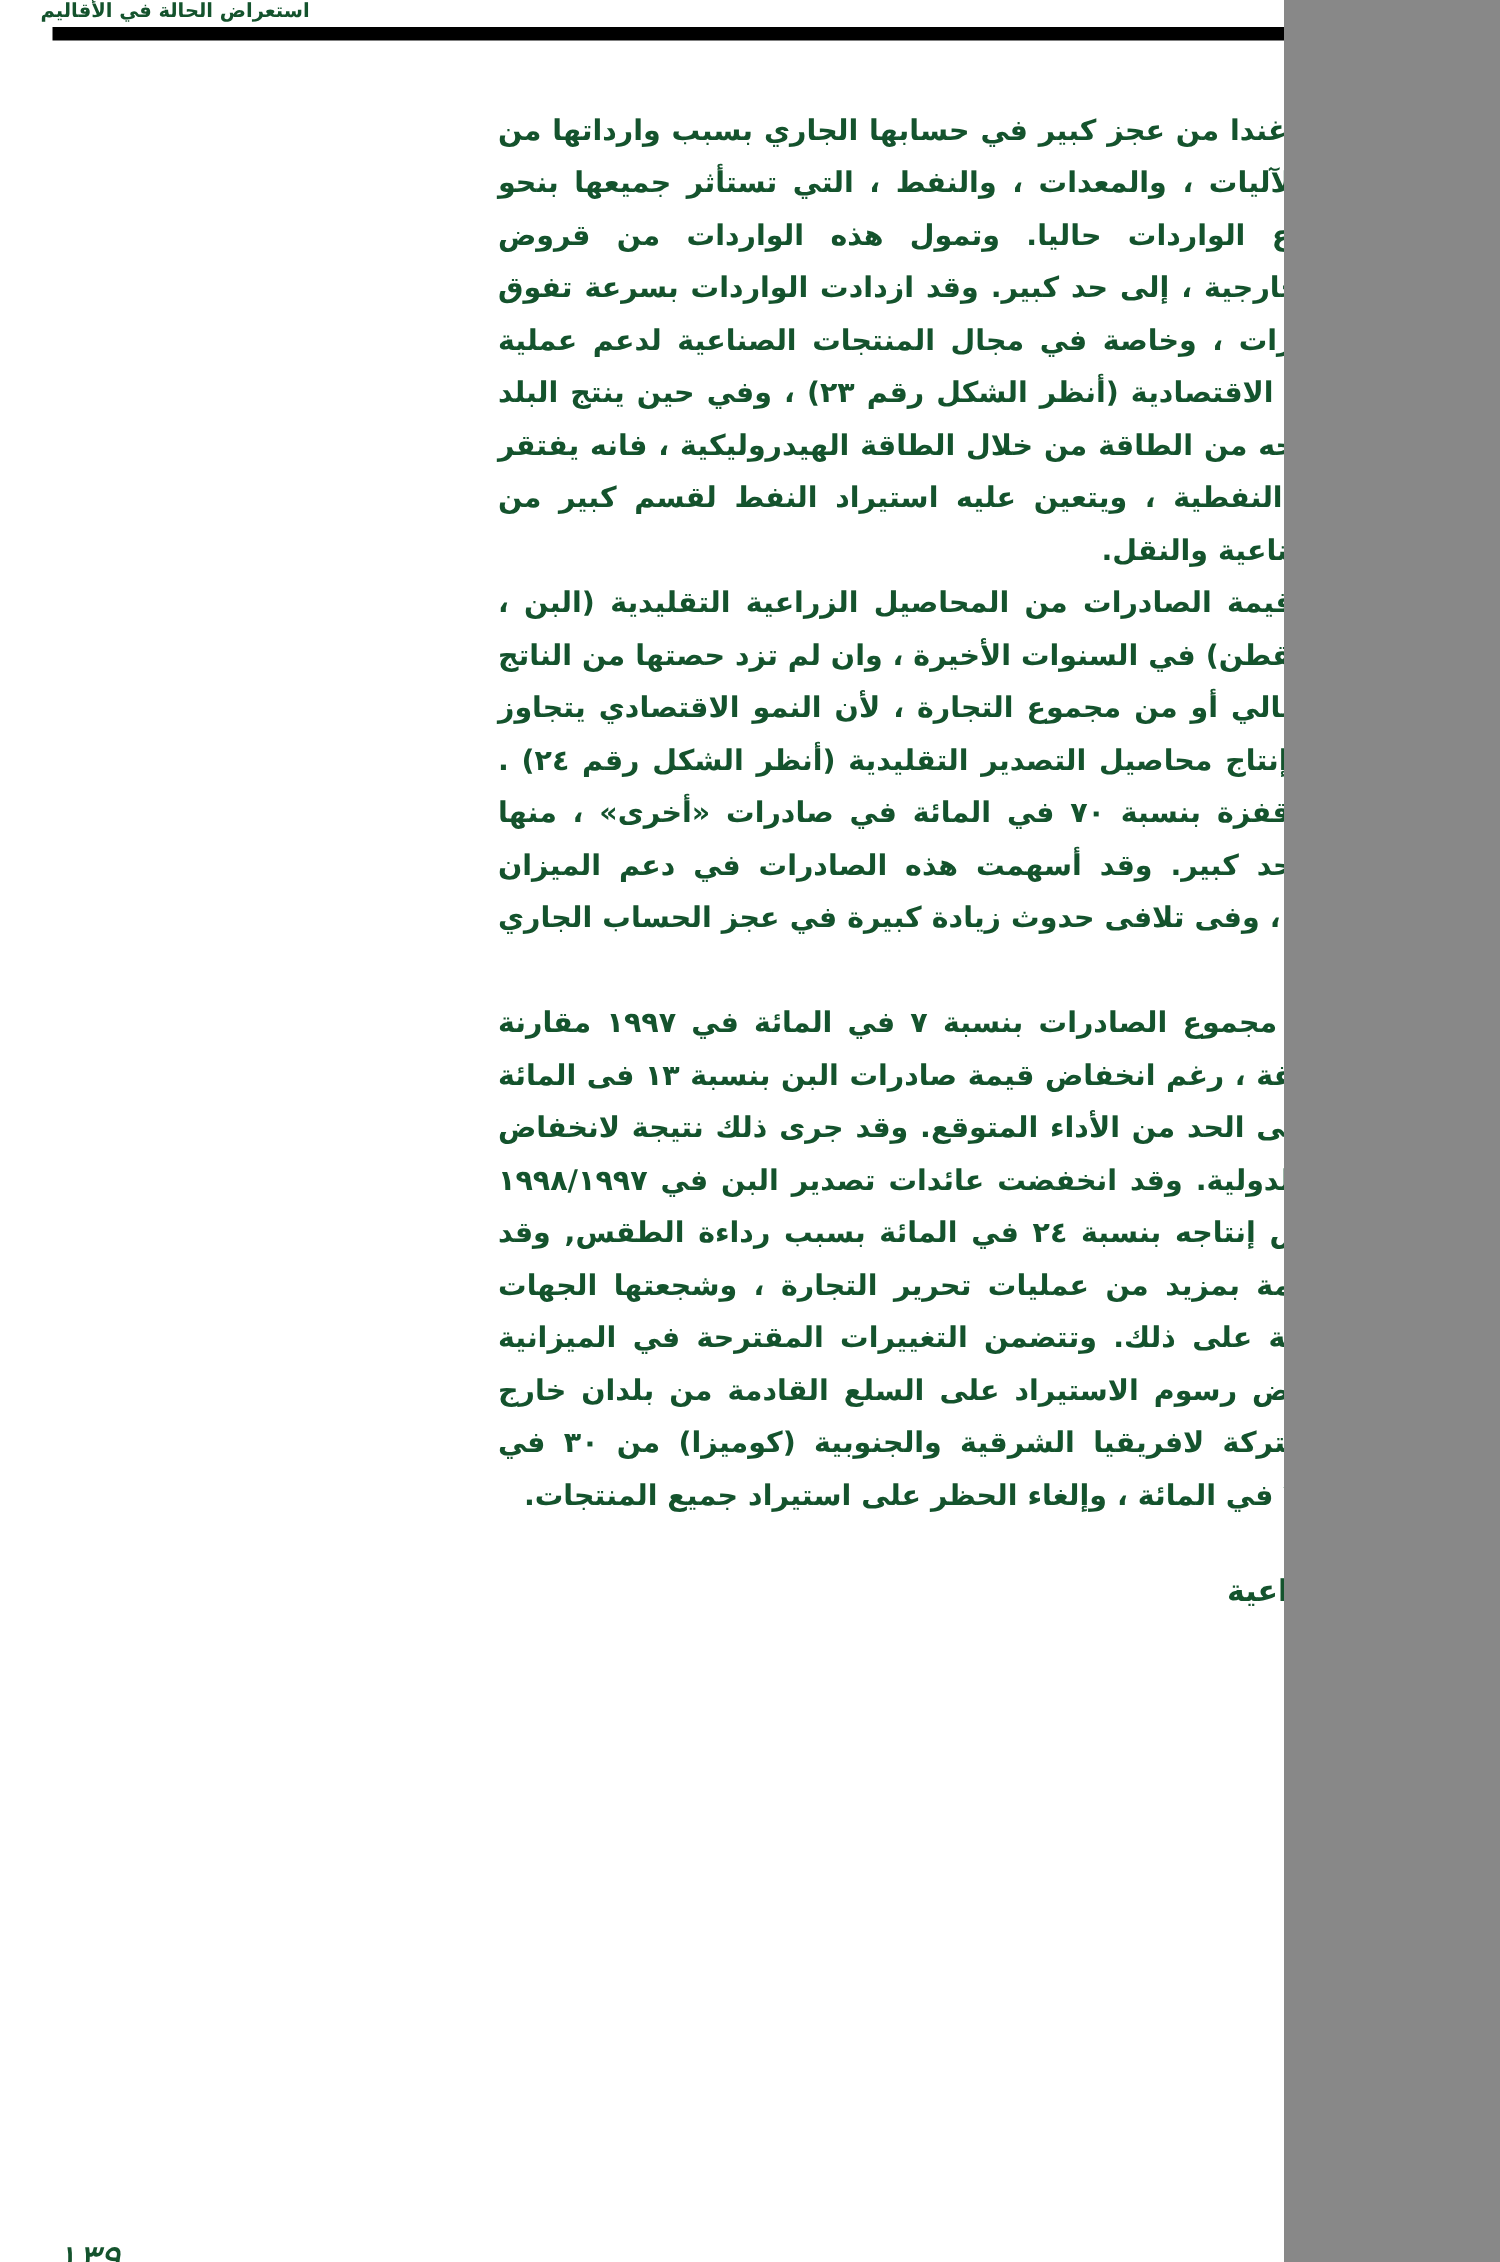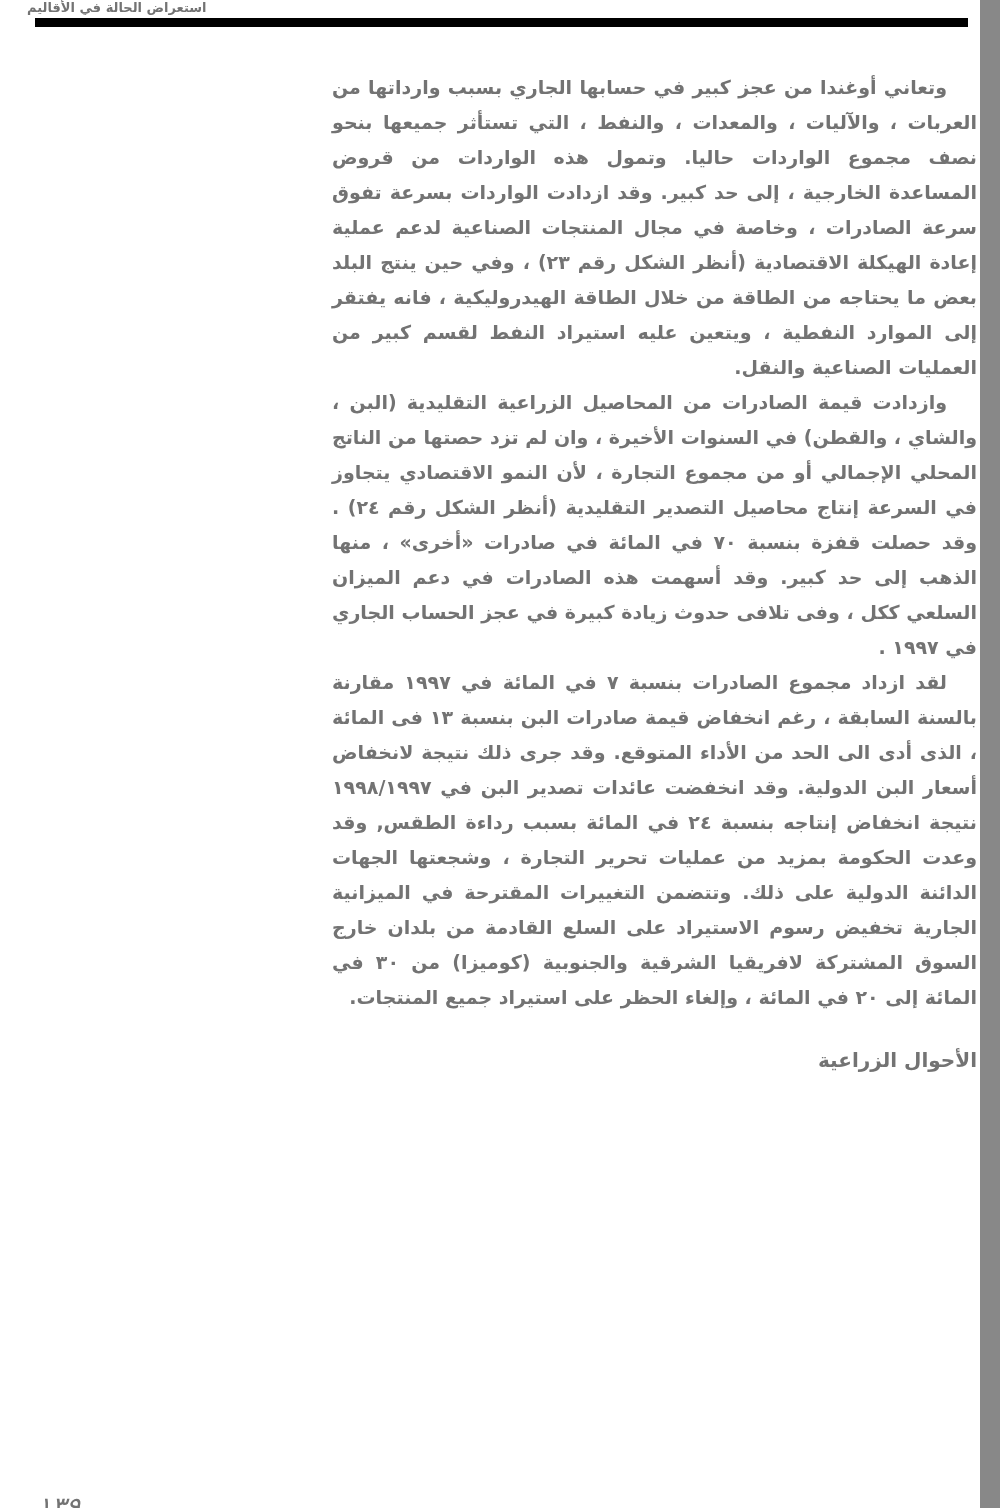"استعراض الحالة في الأقاليم" .page { color: #737373 -> #14532d; width: 980px -> 856px }
